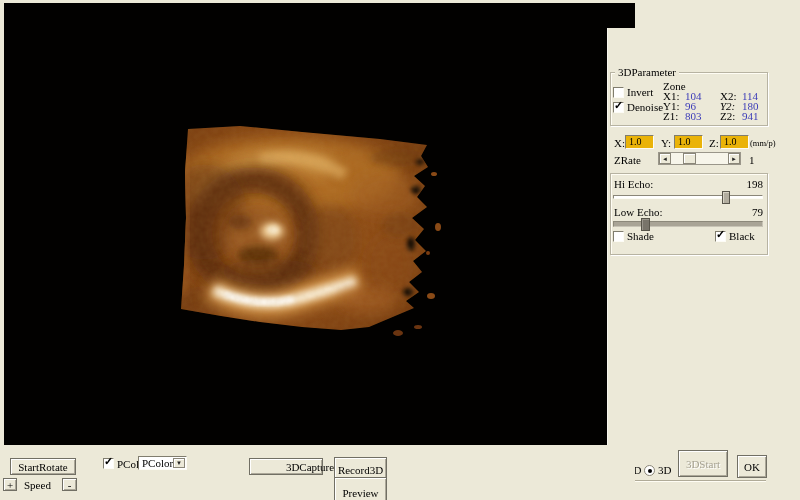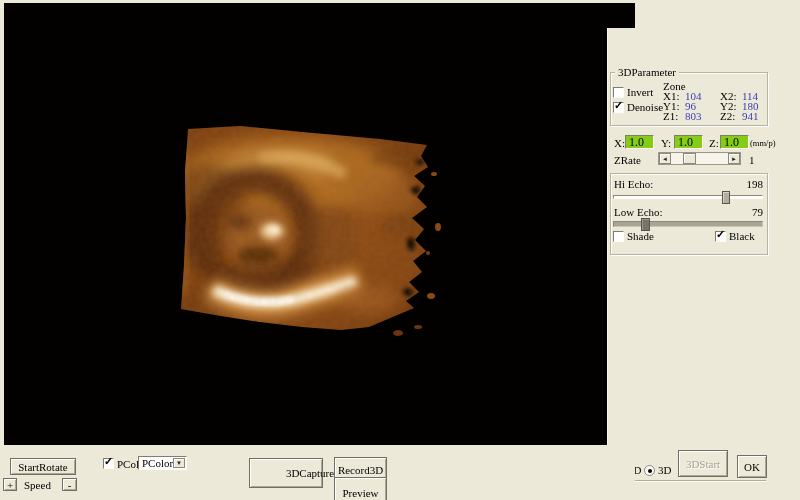"Y2:" span.abs { font-style: none -> italic }
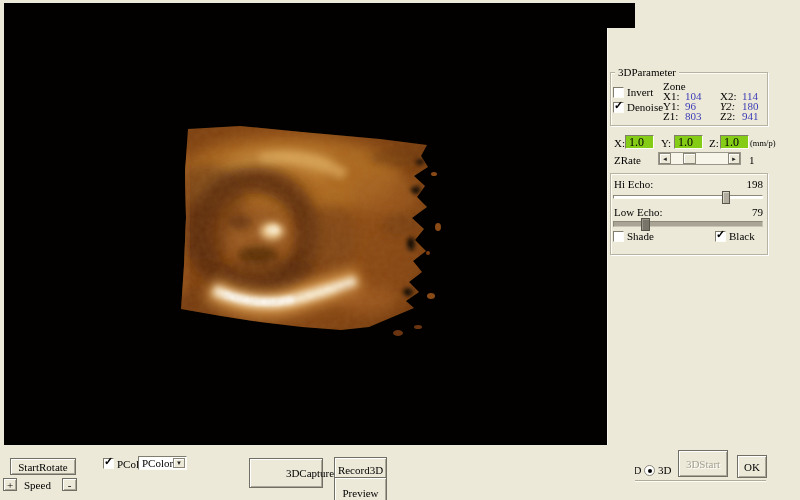"1.0" .field { background: #84cc16 -> #eab308; font-size: 12px -> 10px }
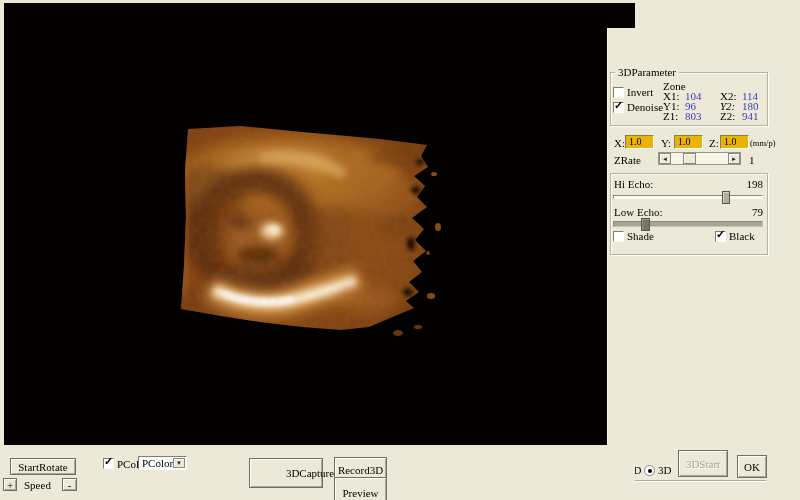"3DCapture" div.abs { height: 30px -> 17px }
